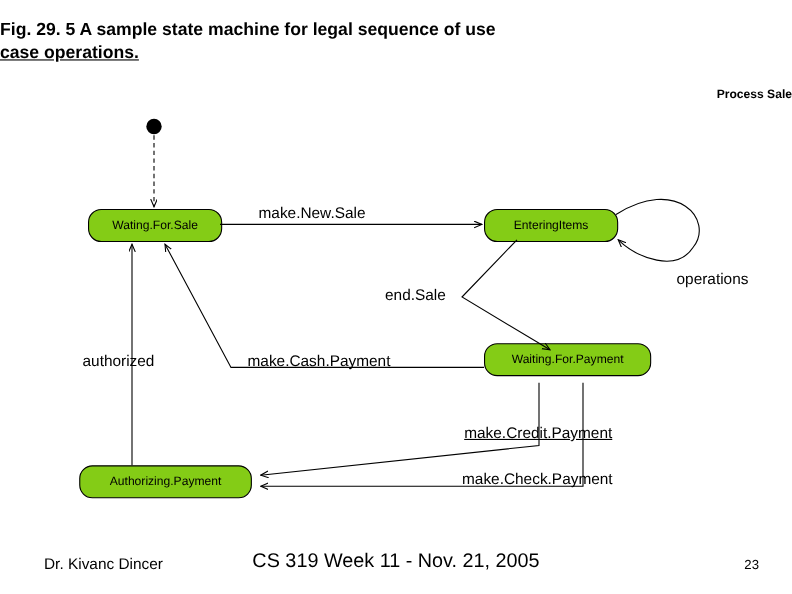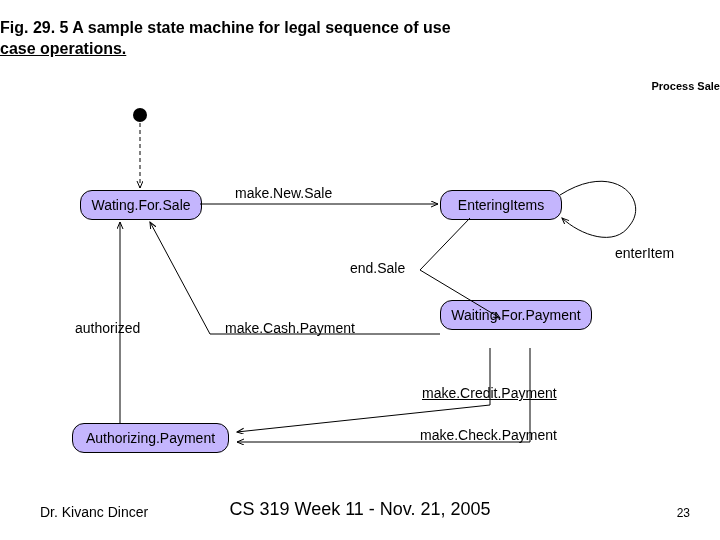"Wating.For.Sale" .state { background: #c4b5fd -> #84cc16; font-size: 14px -> 11px }
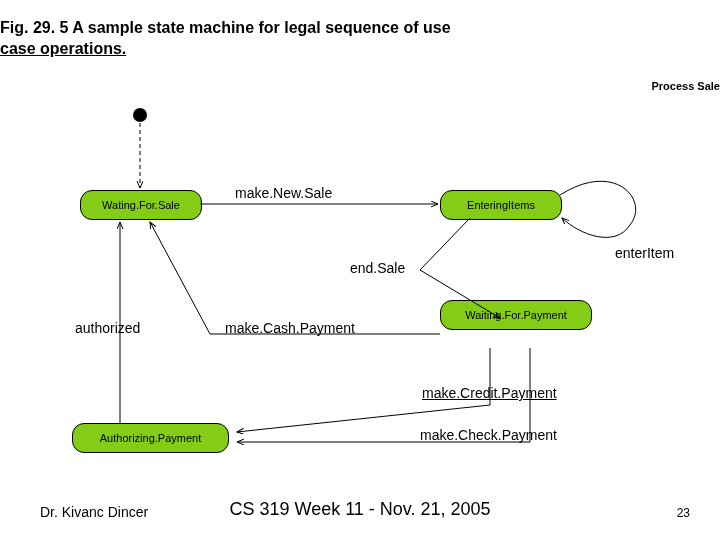"enterItem" div.label { text: enterItem -> operations }
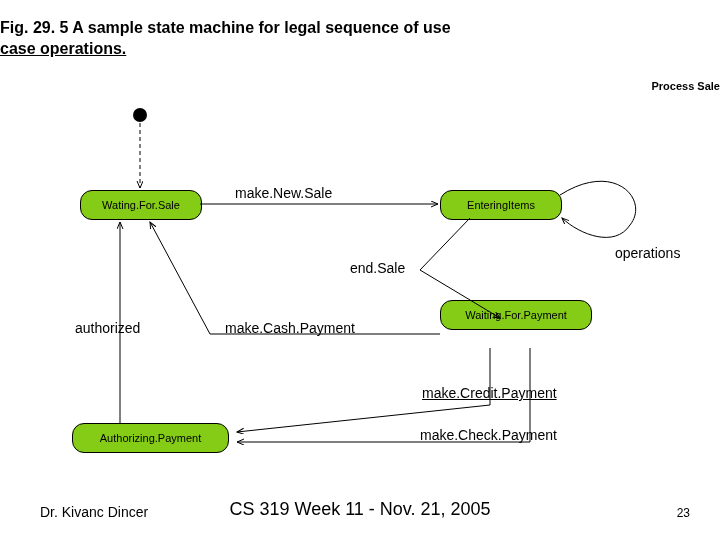"Waiting.For.Payment" div.state { top: 300px -> 312px }
